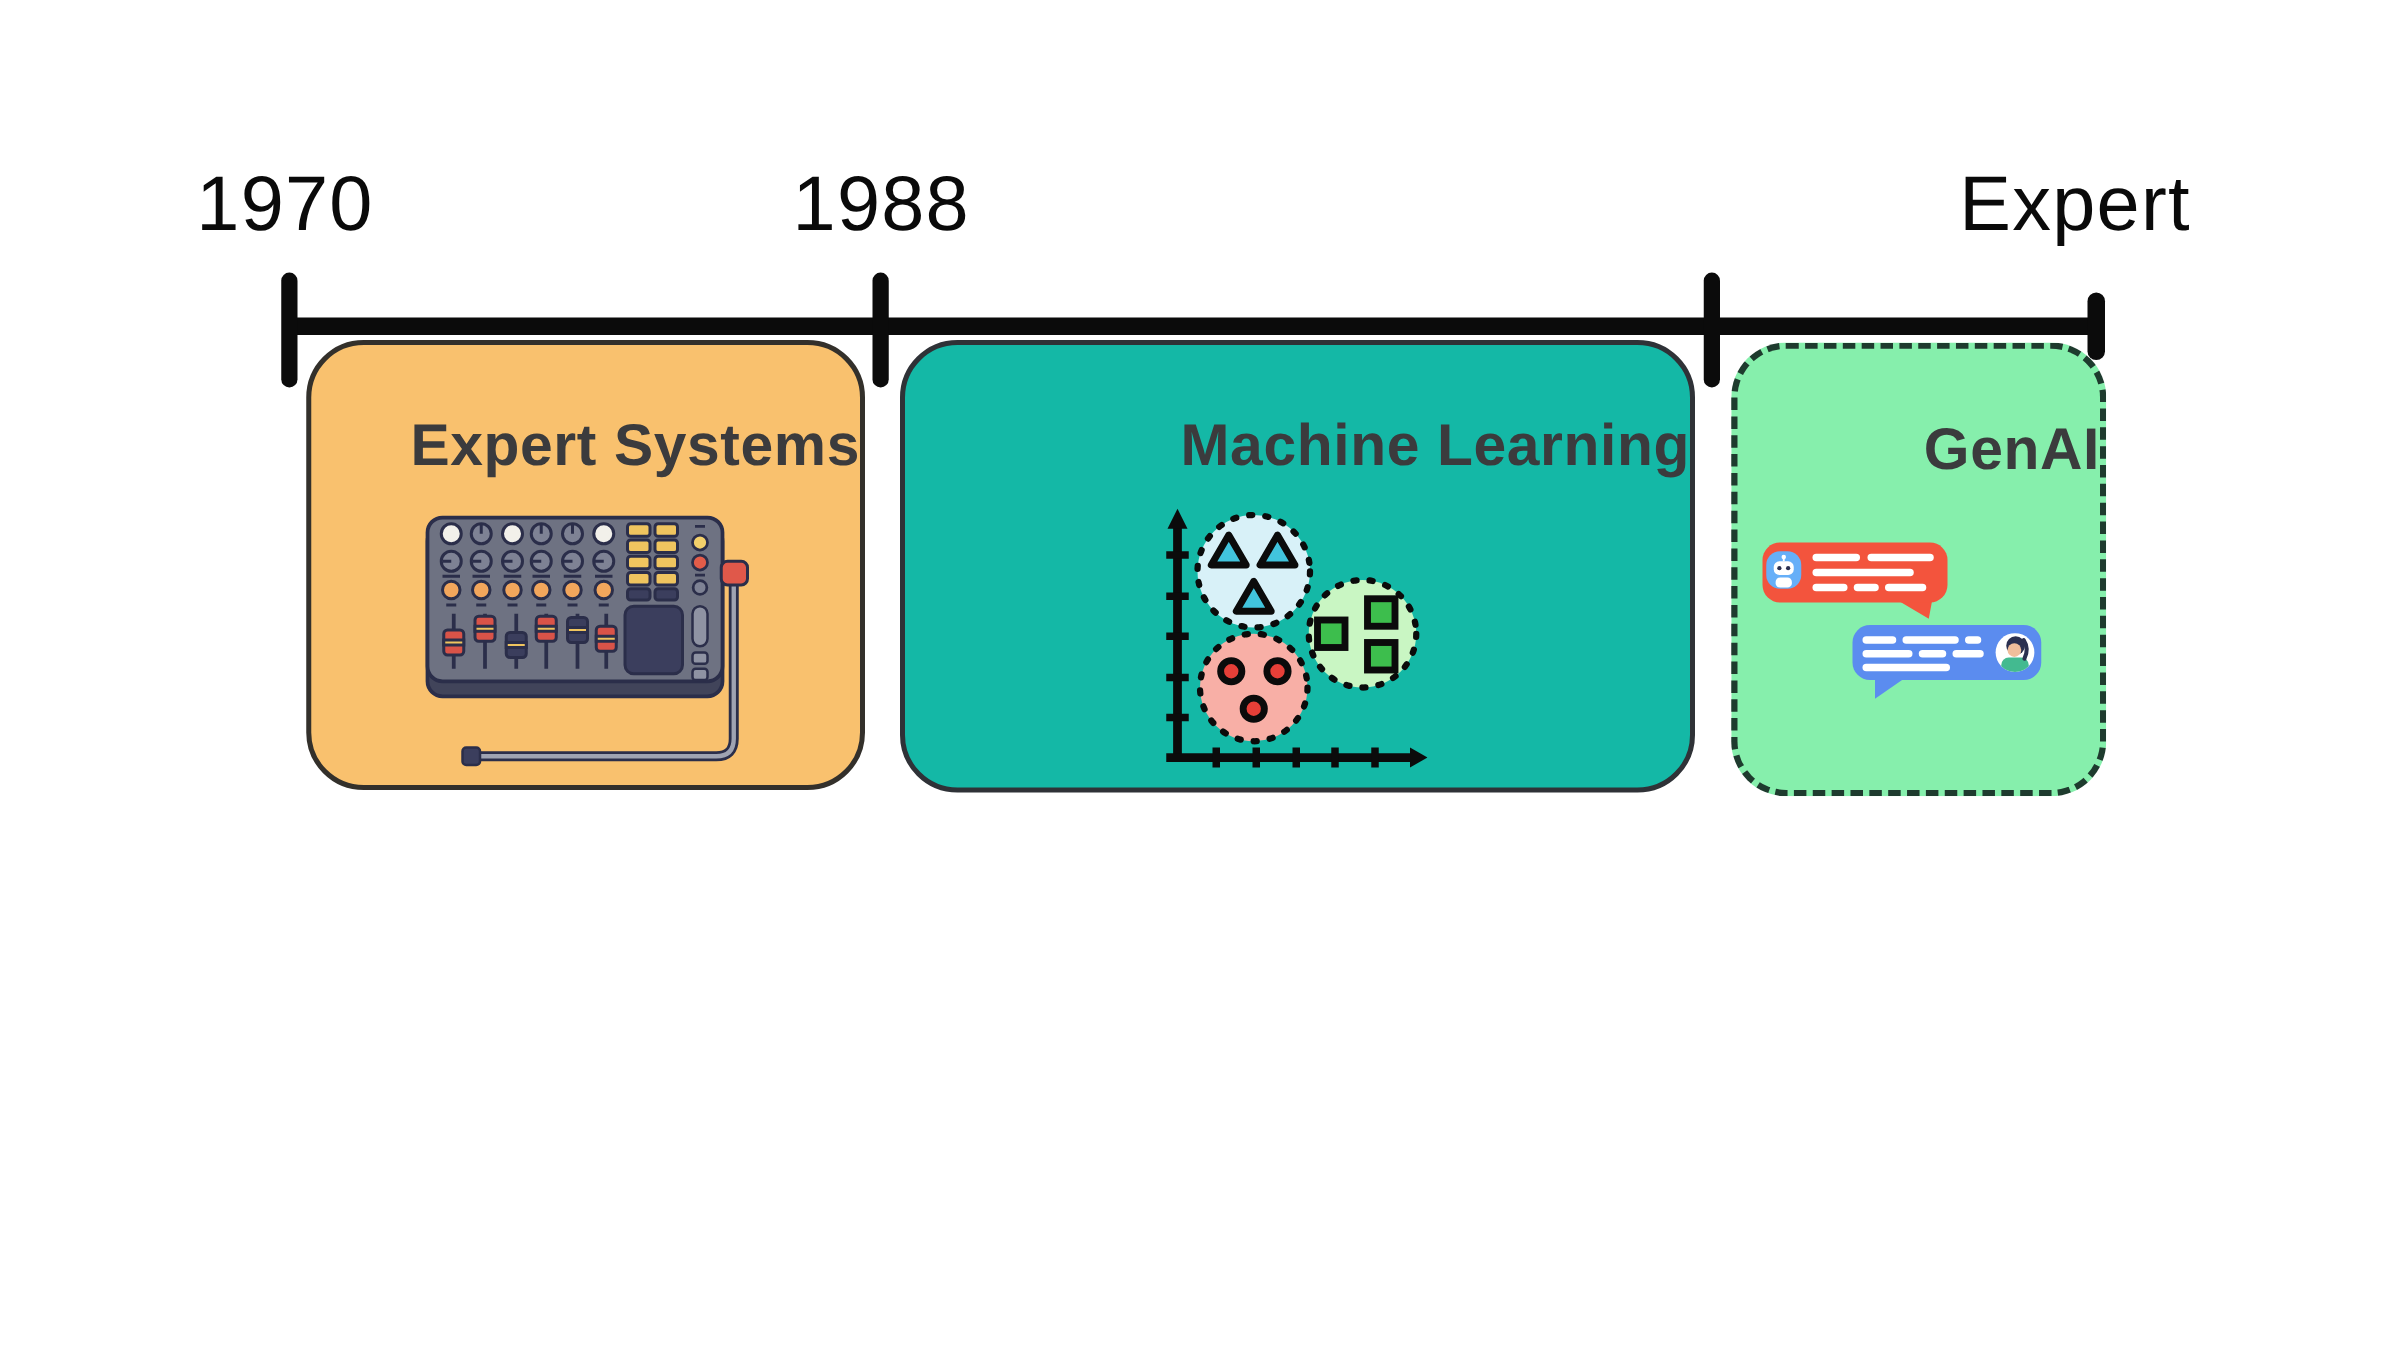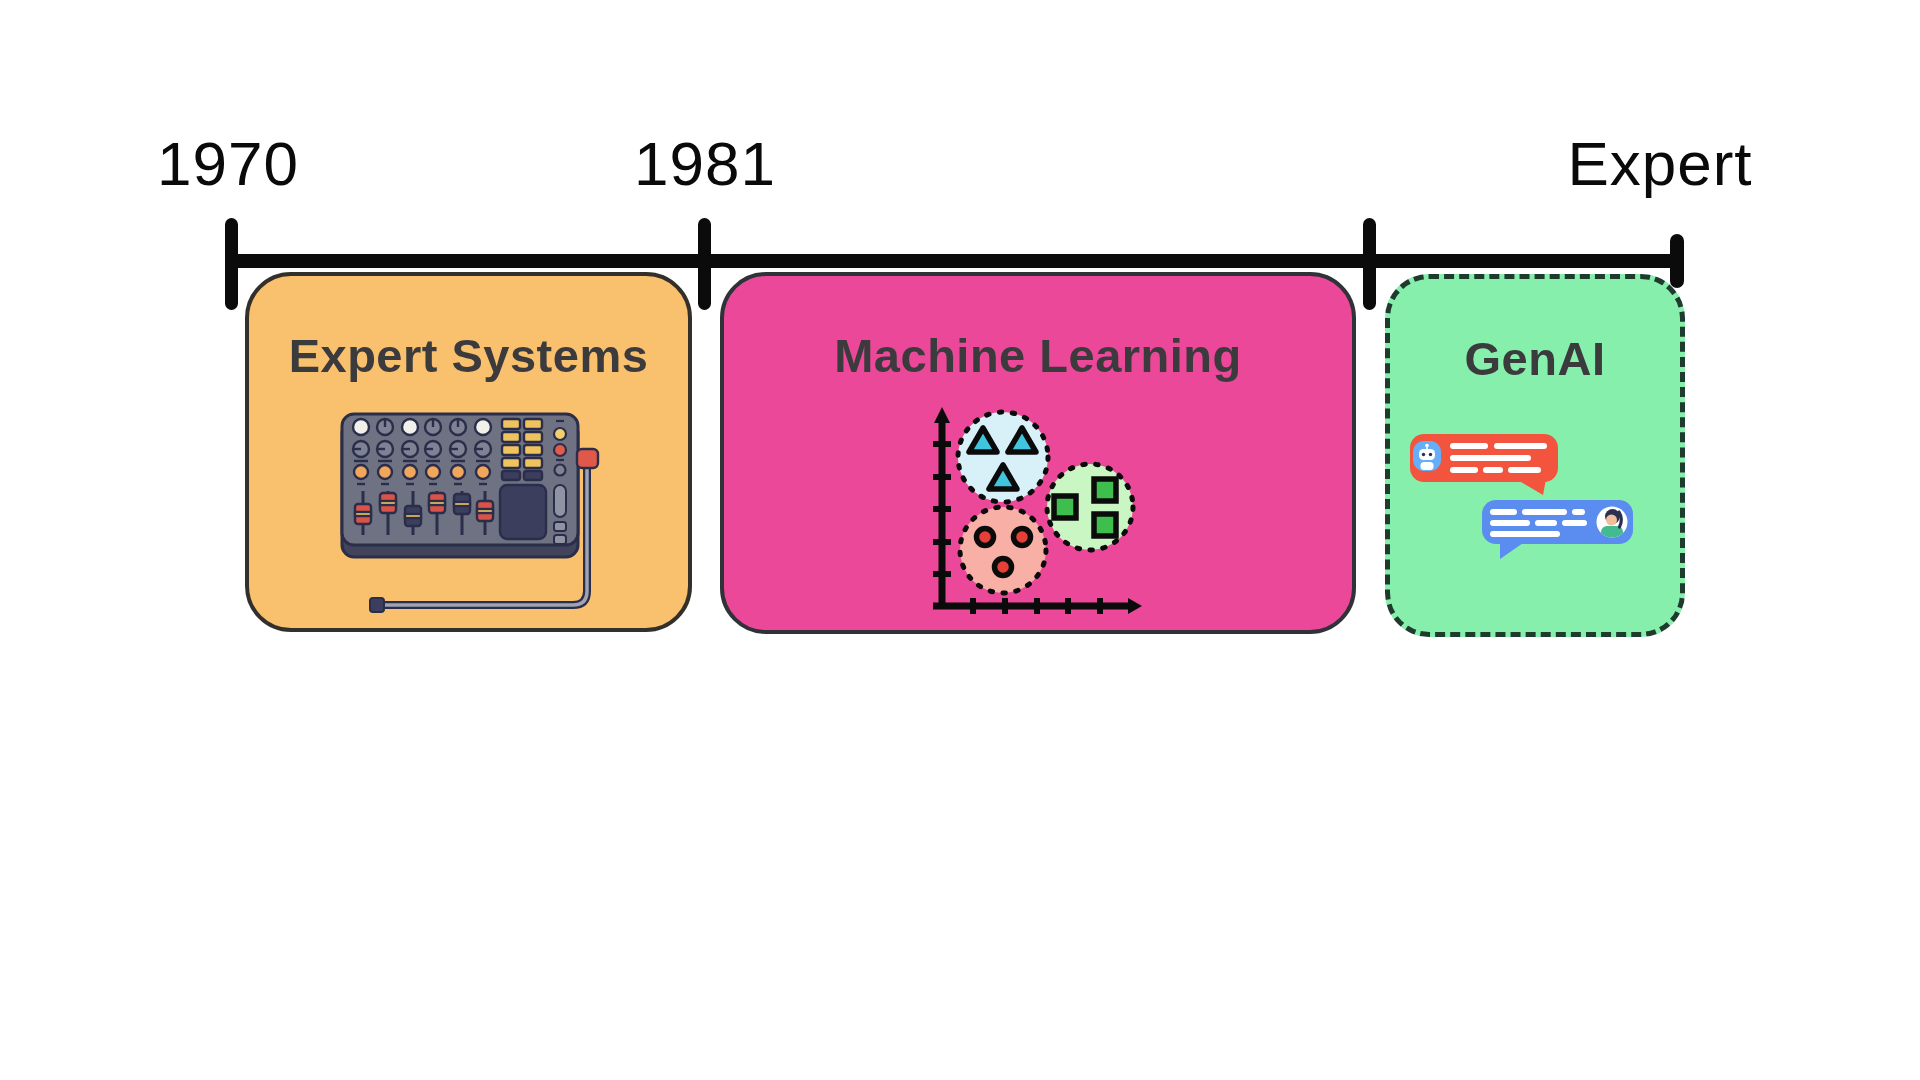"1981" div.year-label { text: 1981 -> 1988 }
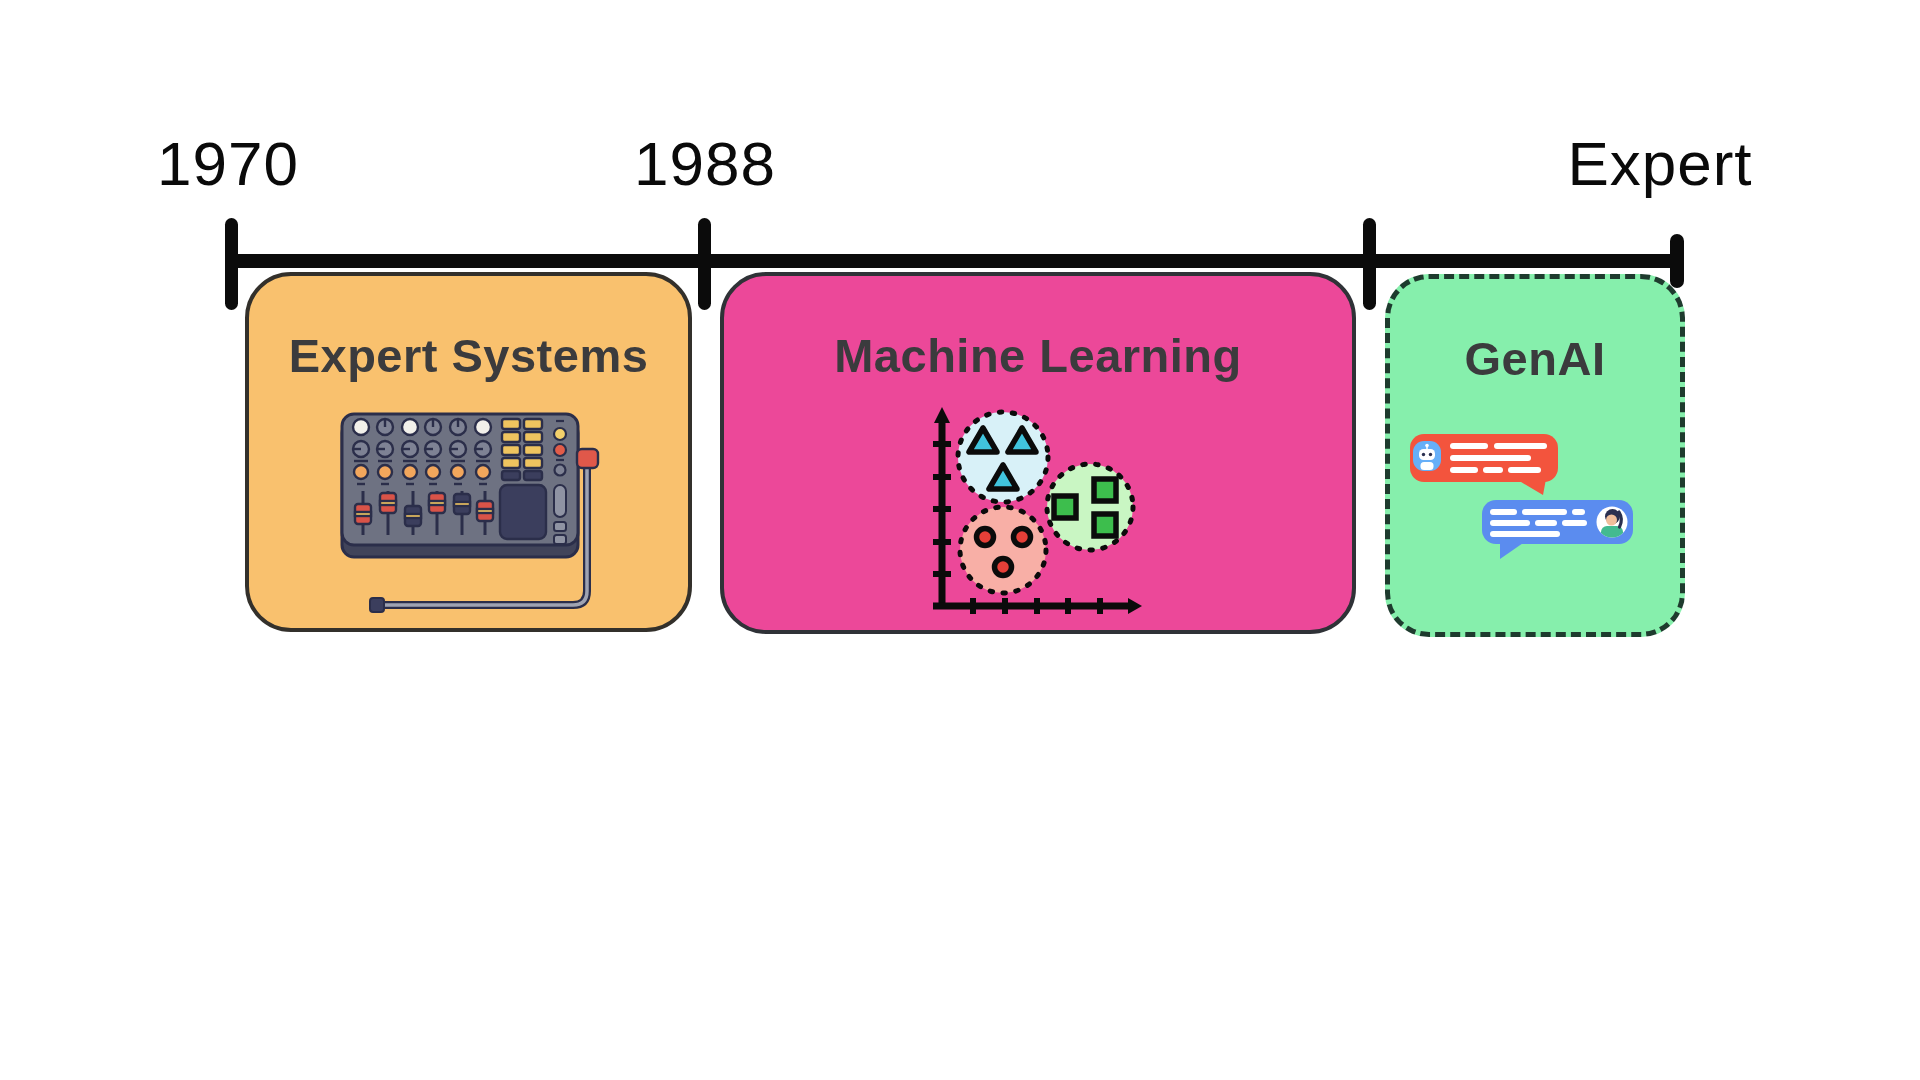"Expert Systems" .period-title { text-align: center -> right }
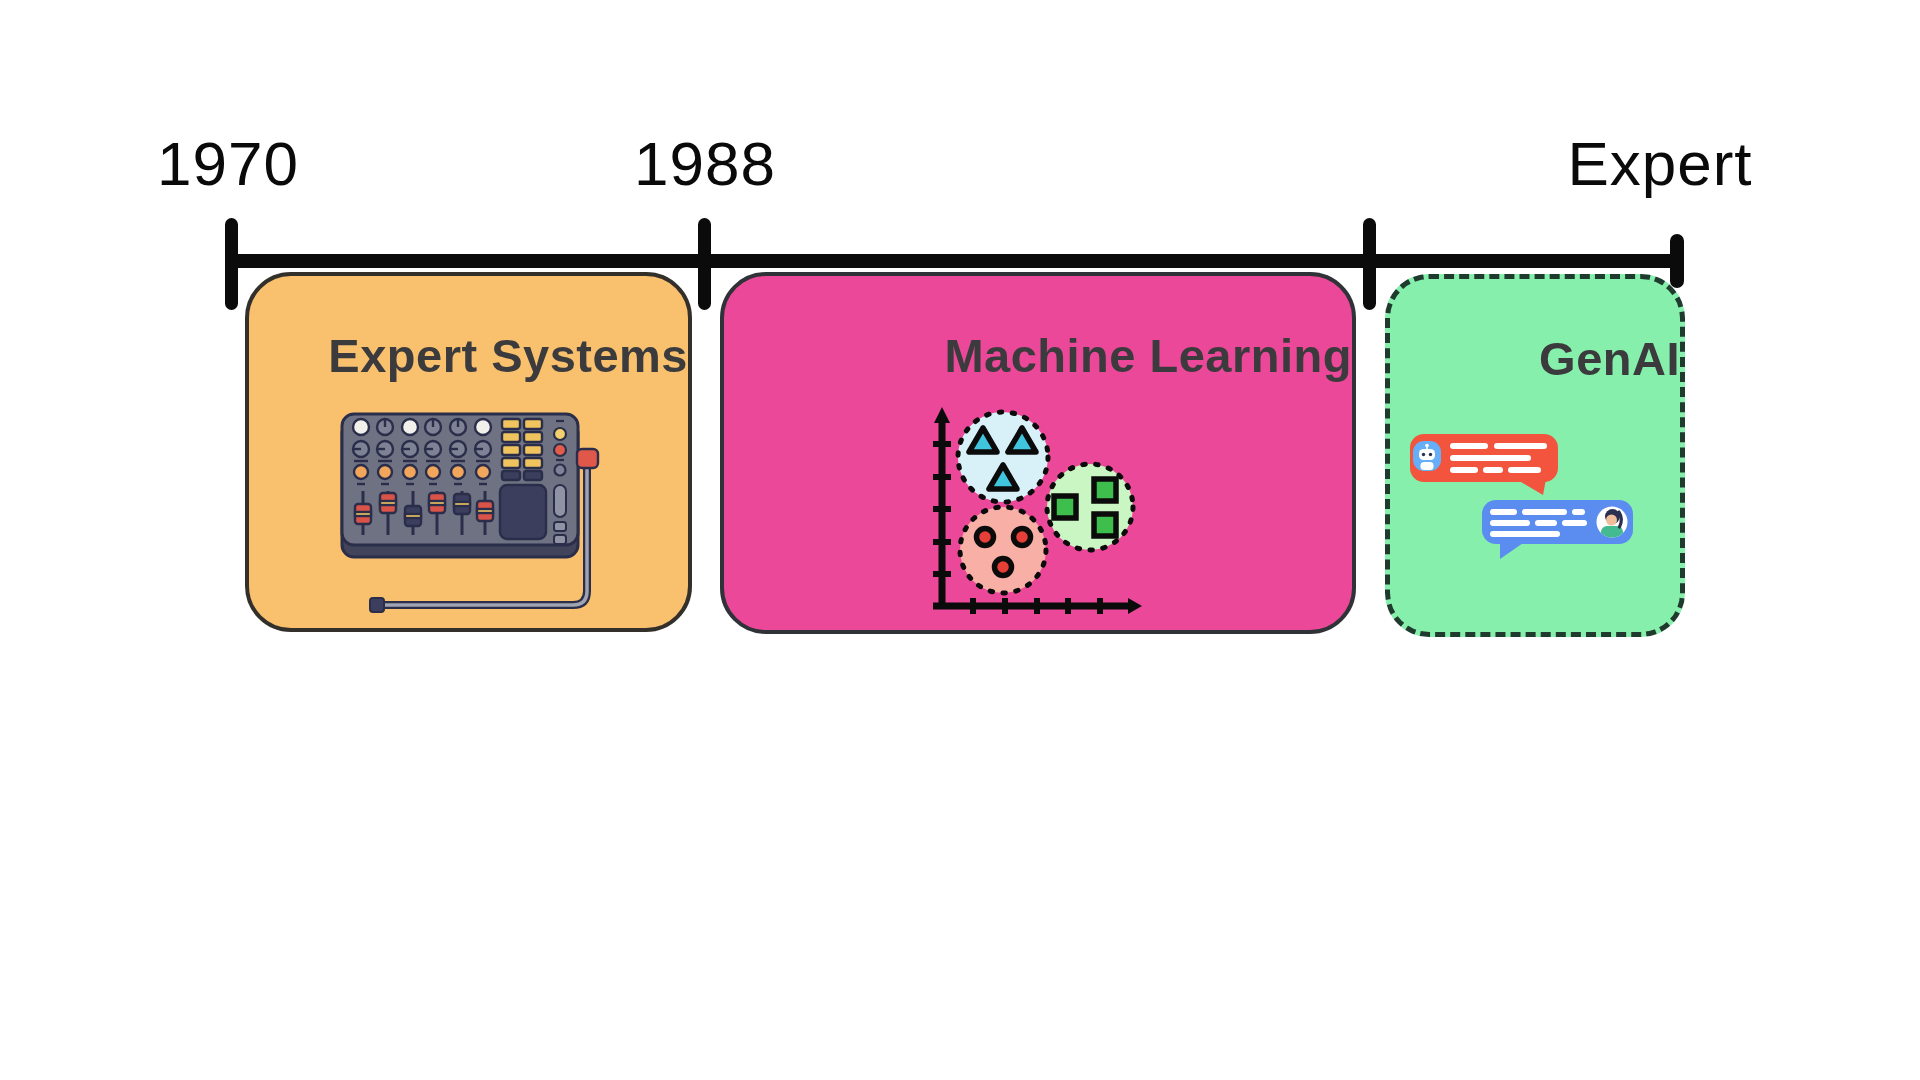"Machine Learning" #box-ml { background: #ec4899 -> #14b8a6 }
